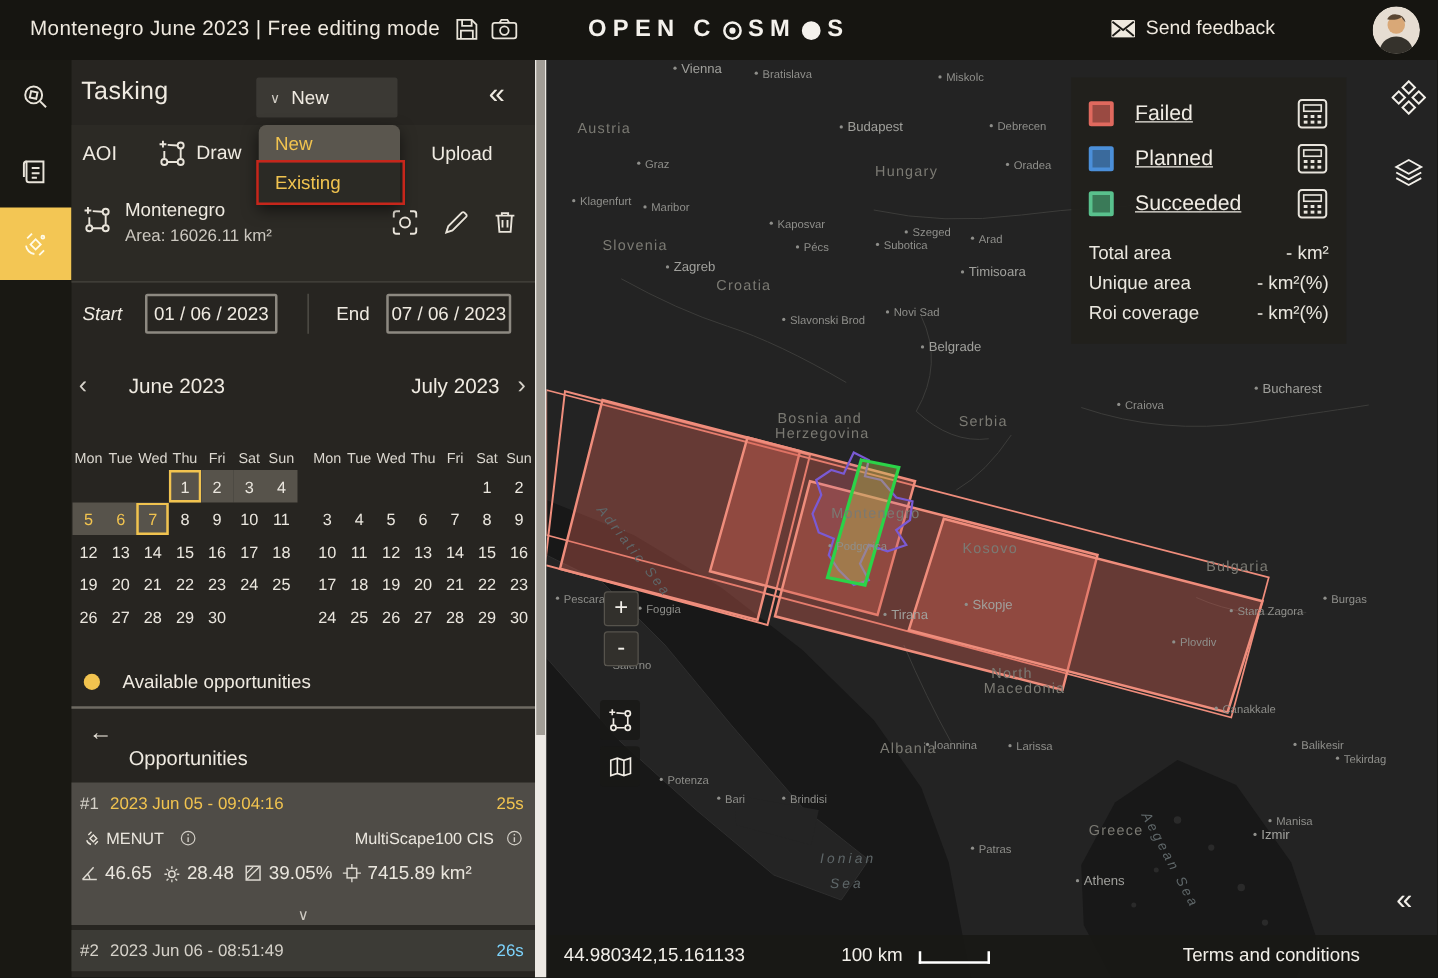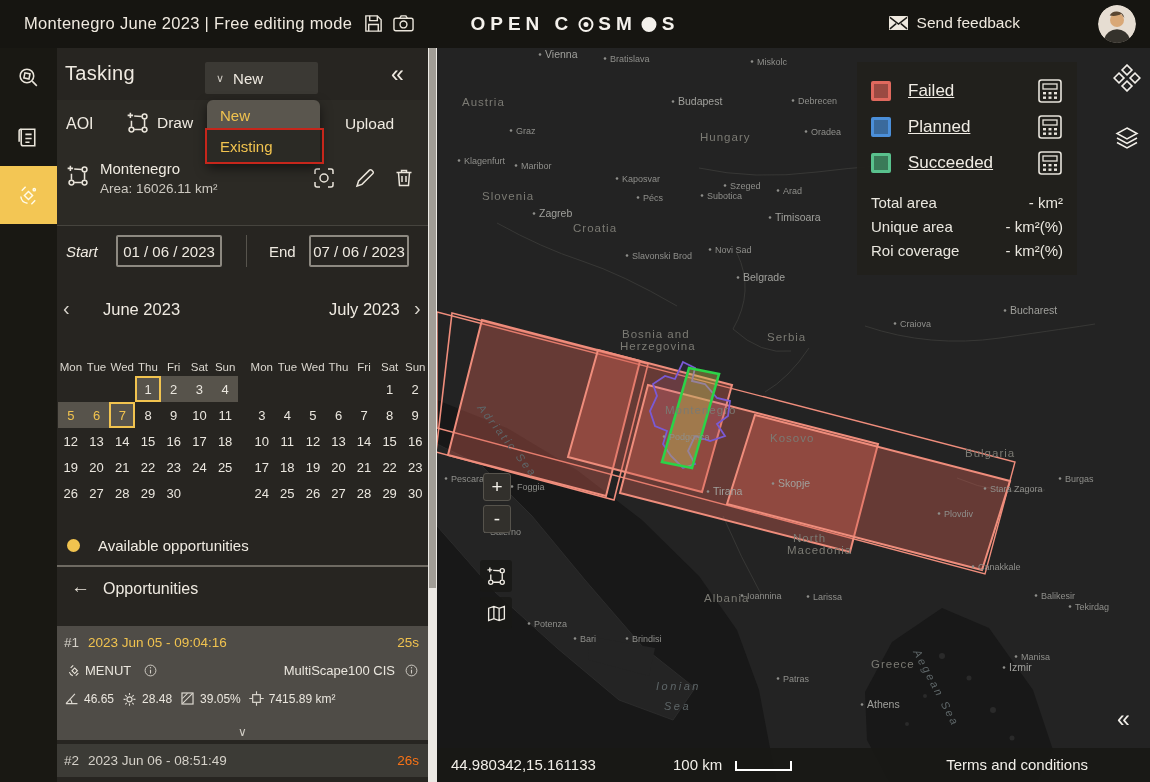"Opportunities" #opps-title { top: 532px -> 551px }
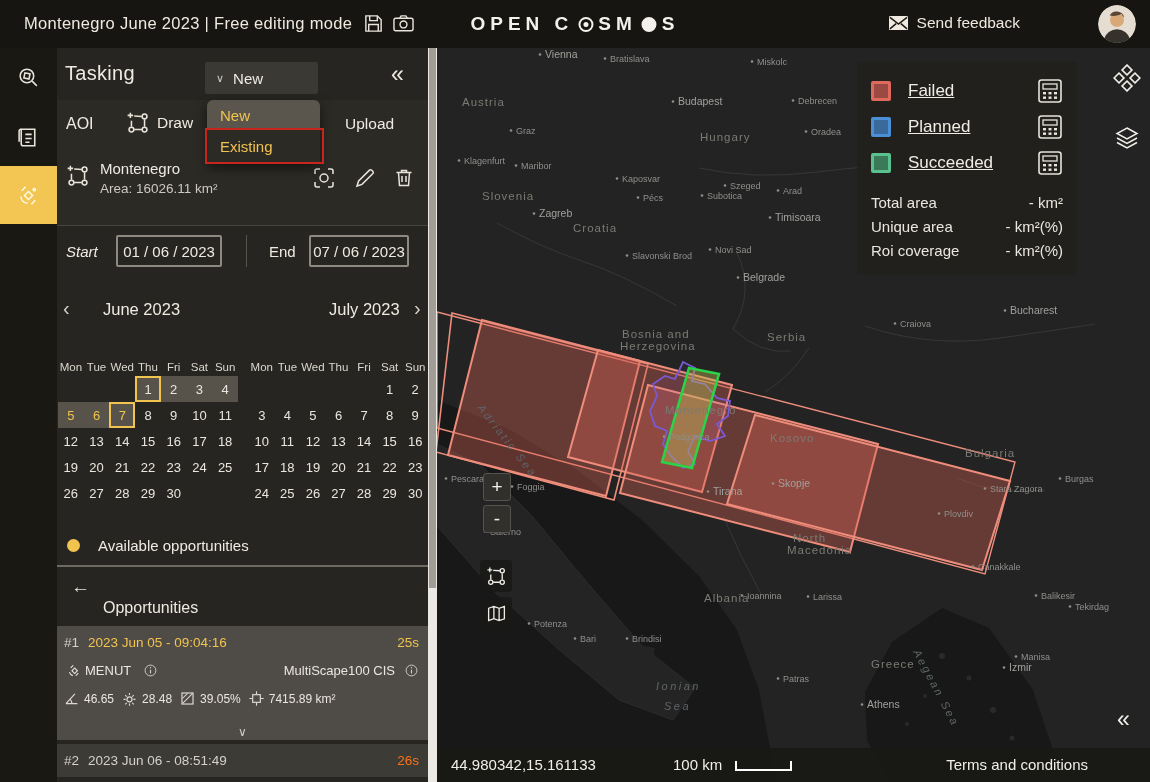"46.65" .metric { font-size: 12px -> 15px }
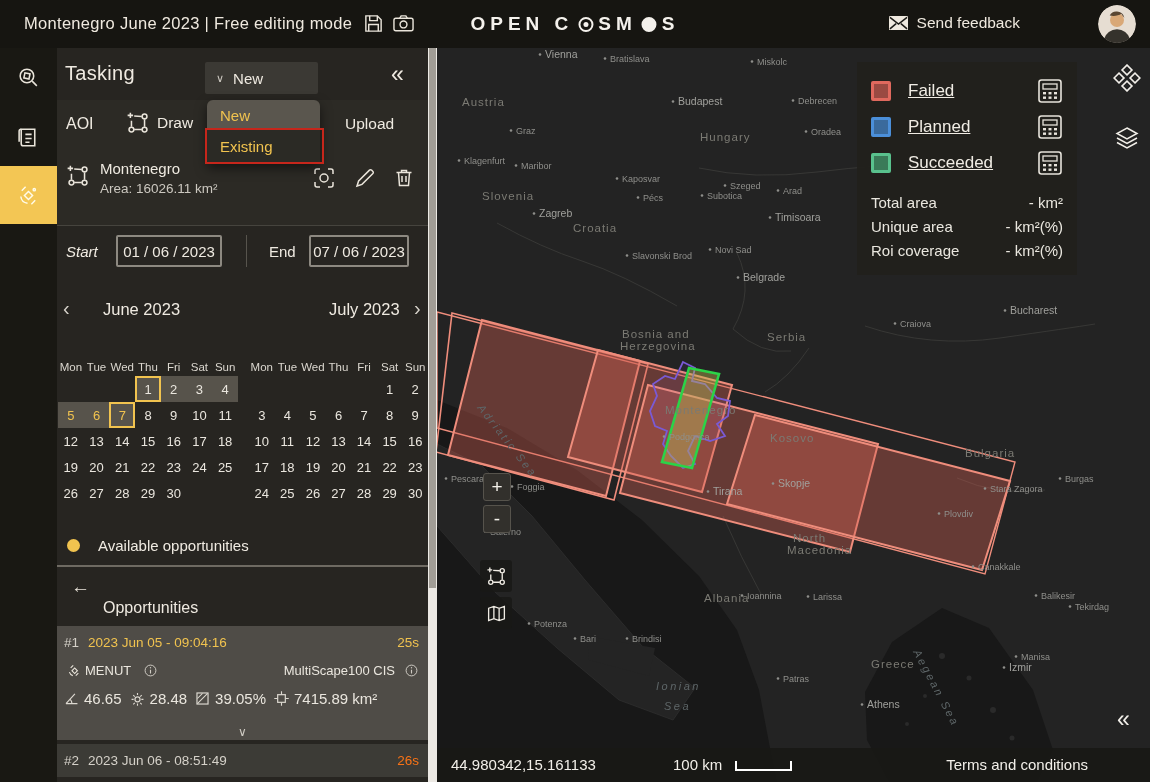"26s" #opp2 .opp-dur { color: #f97316 -> #7dd3fc }
